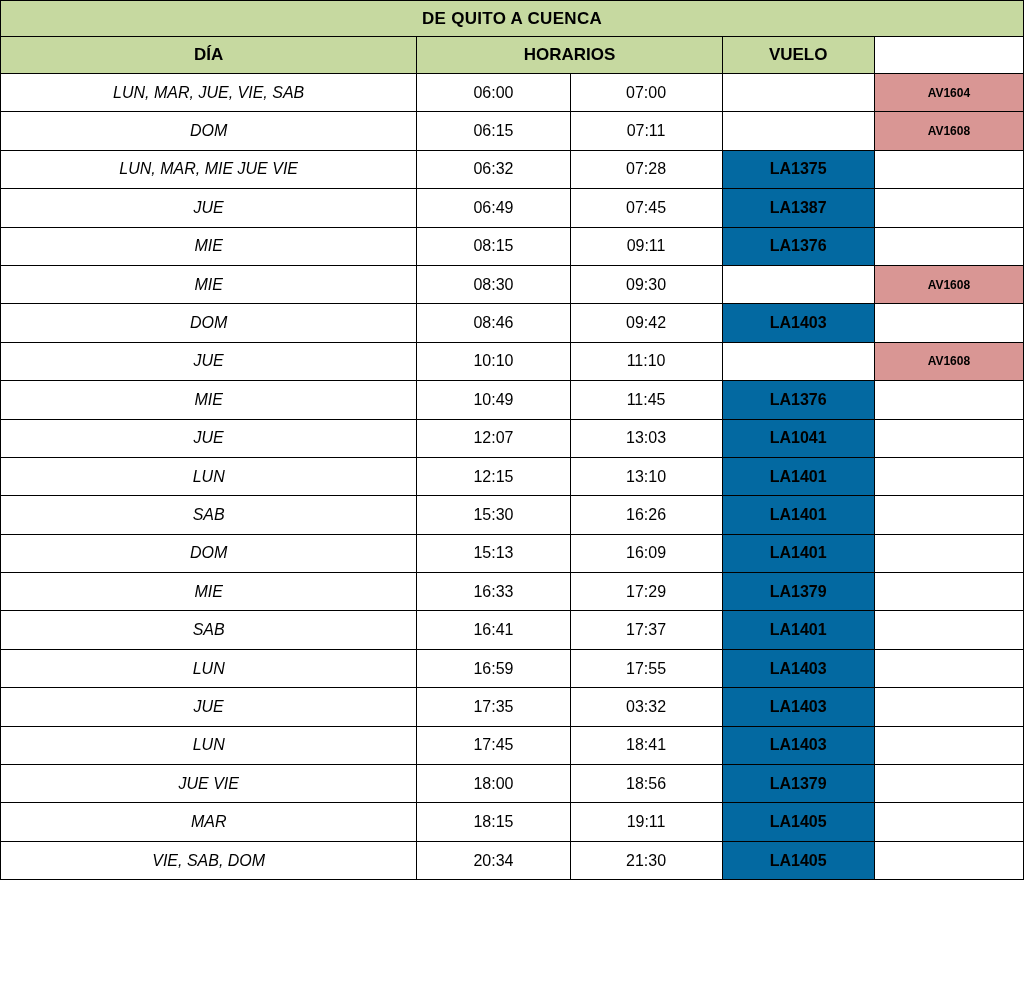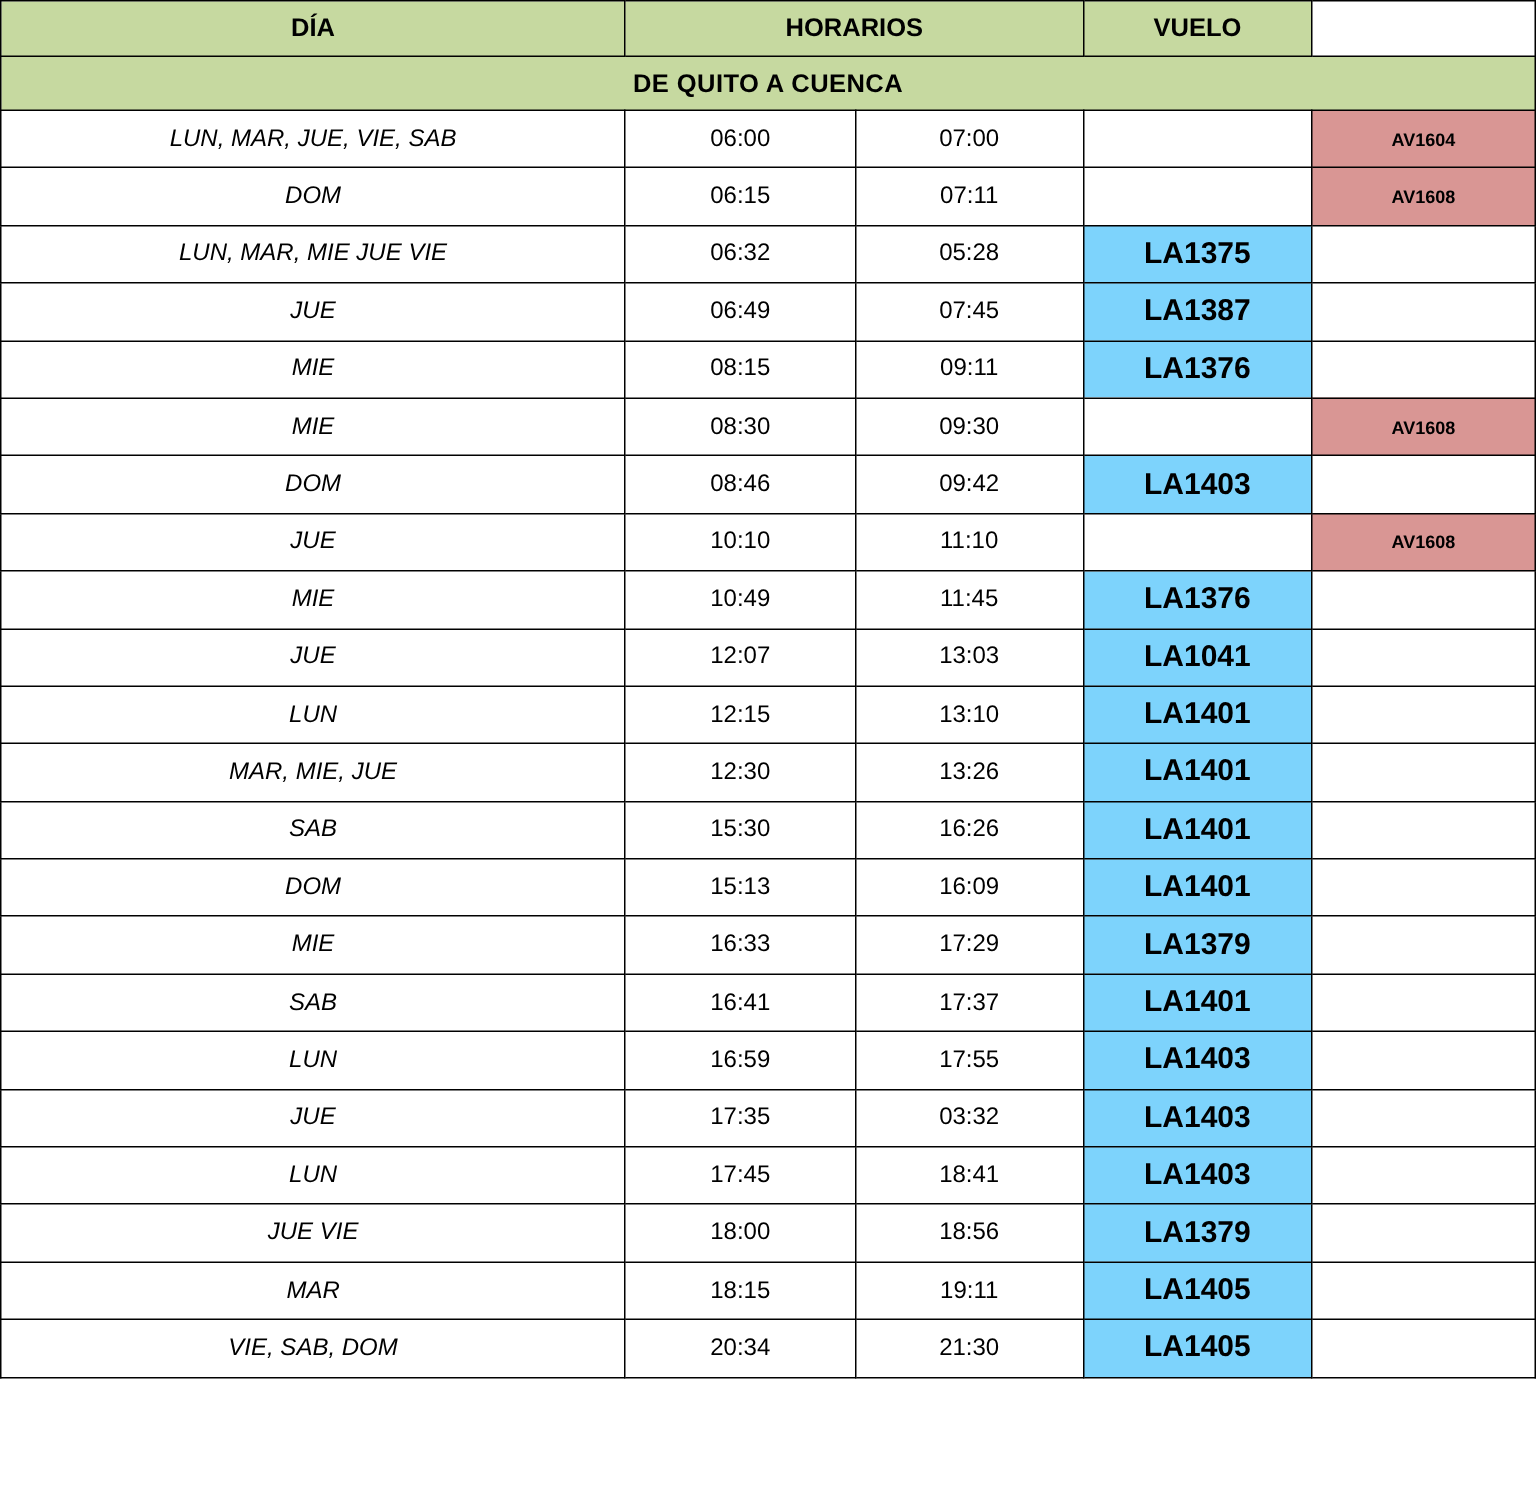"DÍA" tr { order: before "DE QUITO A CUENCA" -> after "DE QUITO A CUENCA" }
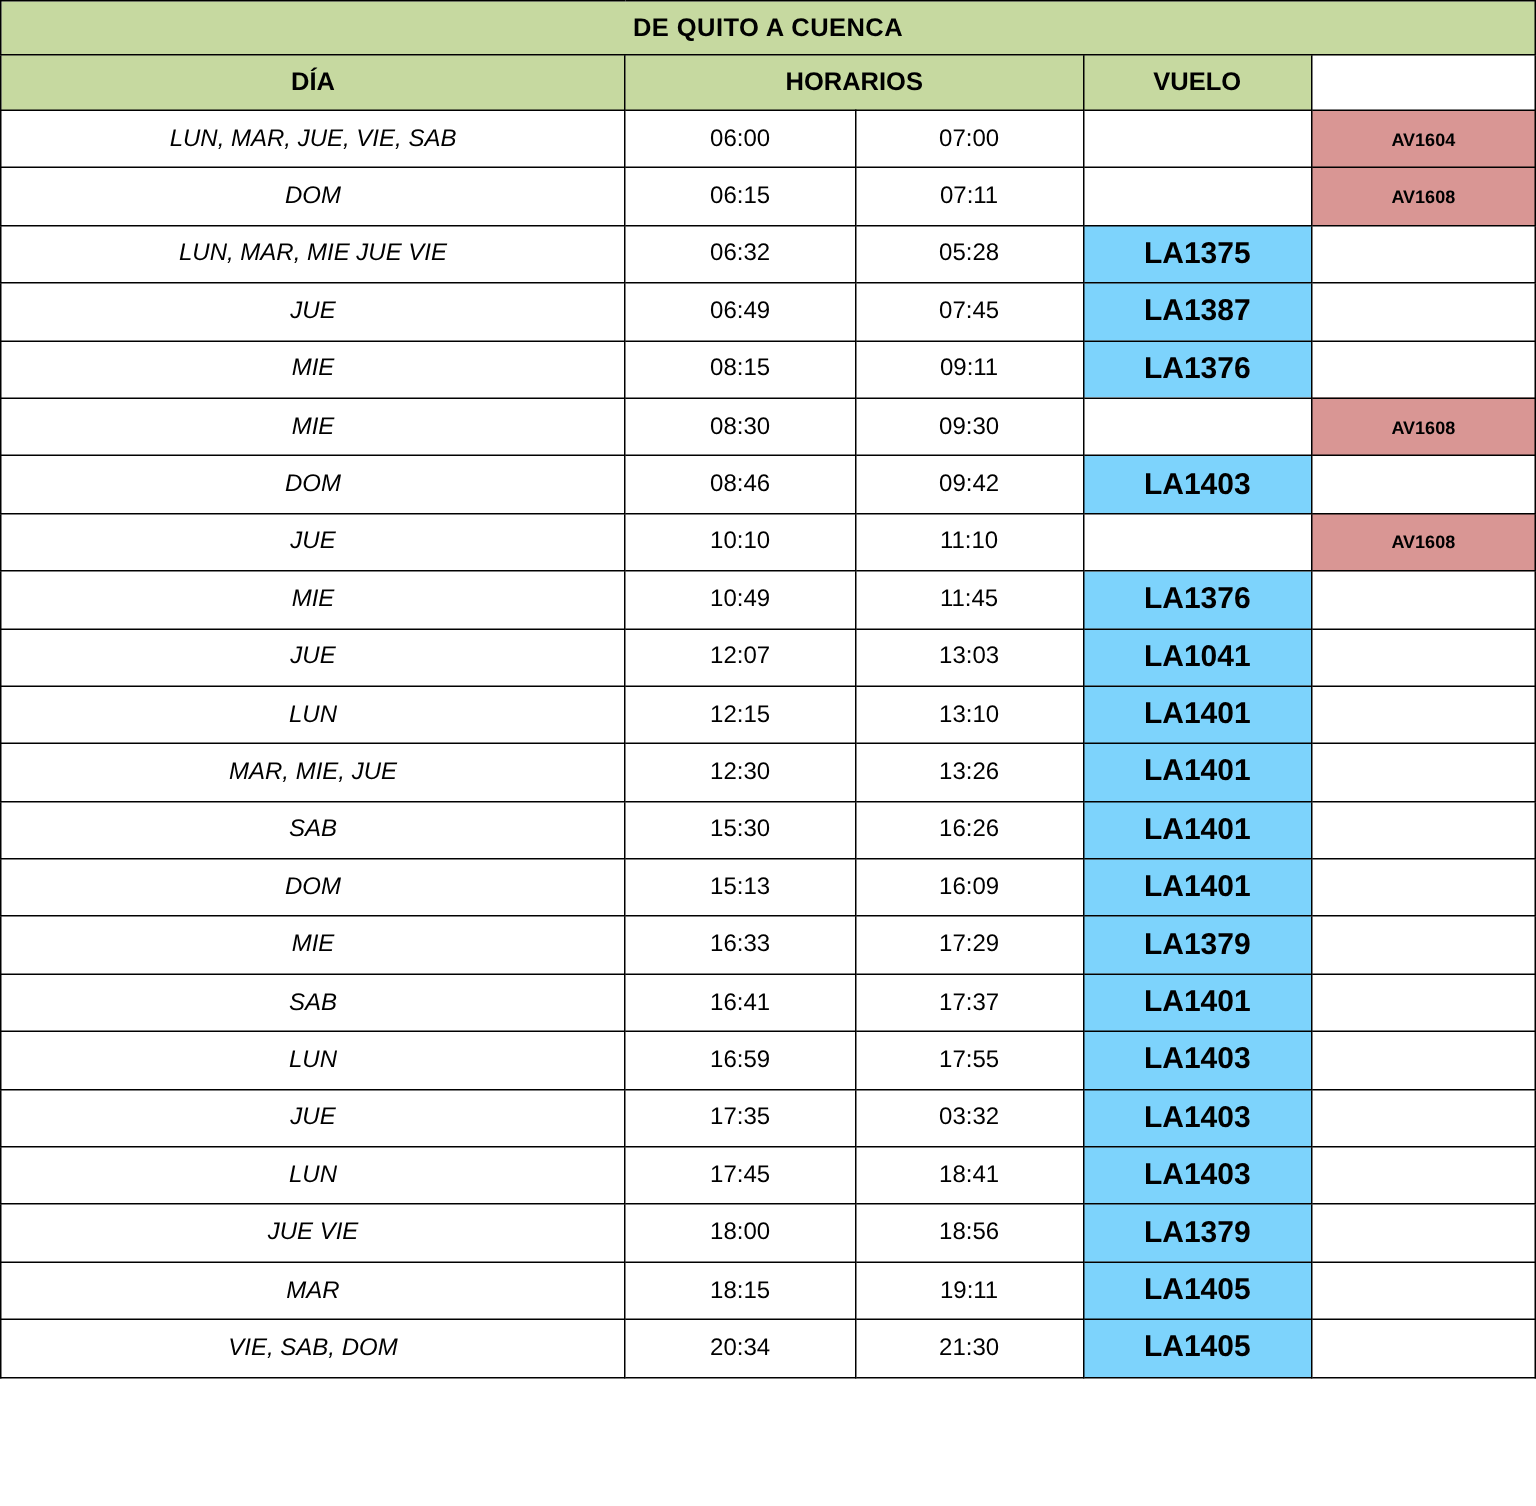"05:28" td.row-cell { text: 05:28 -> 07:28 }
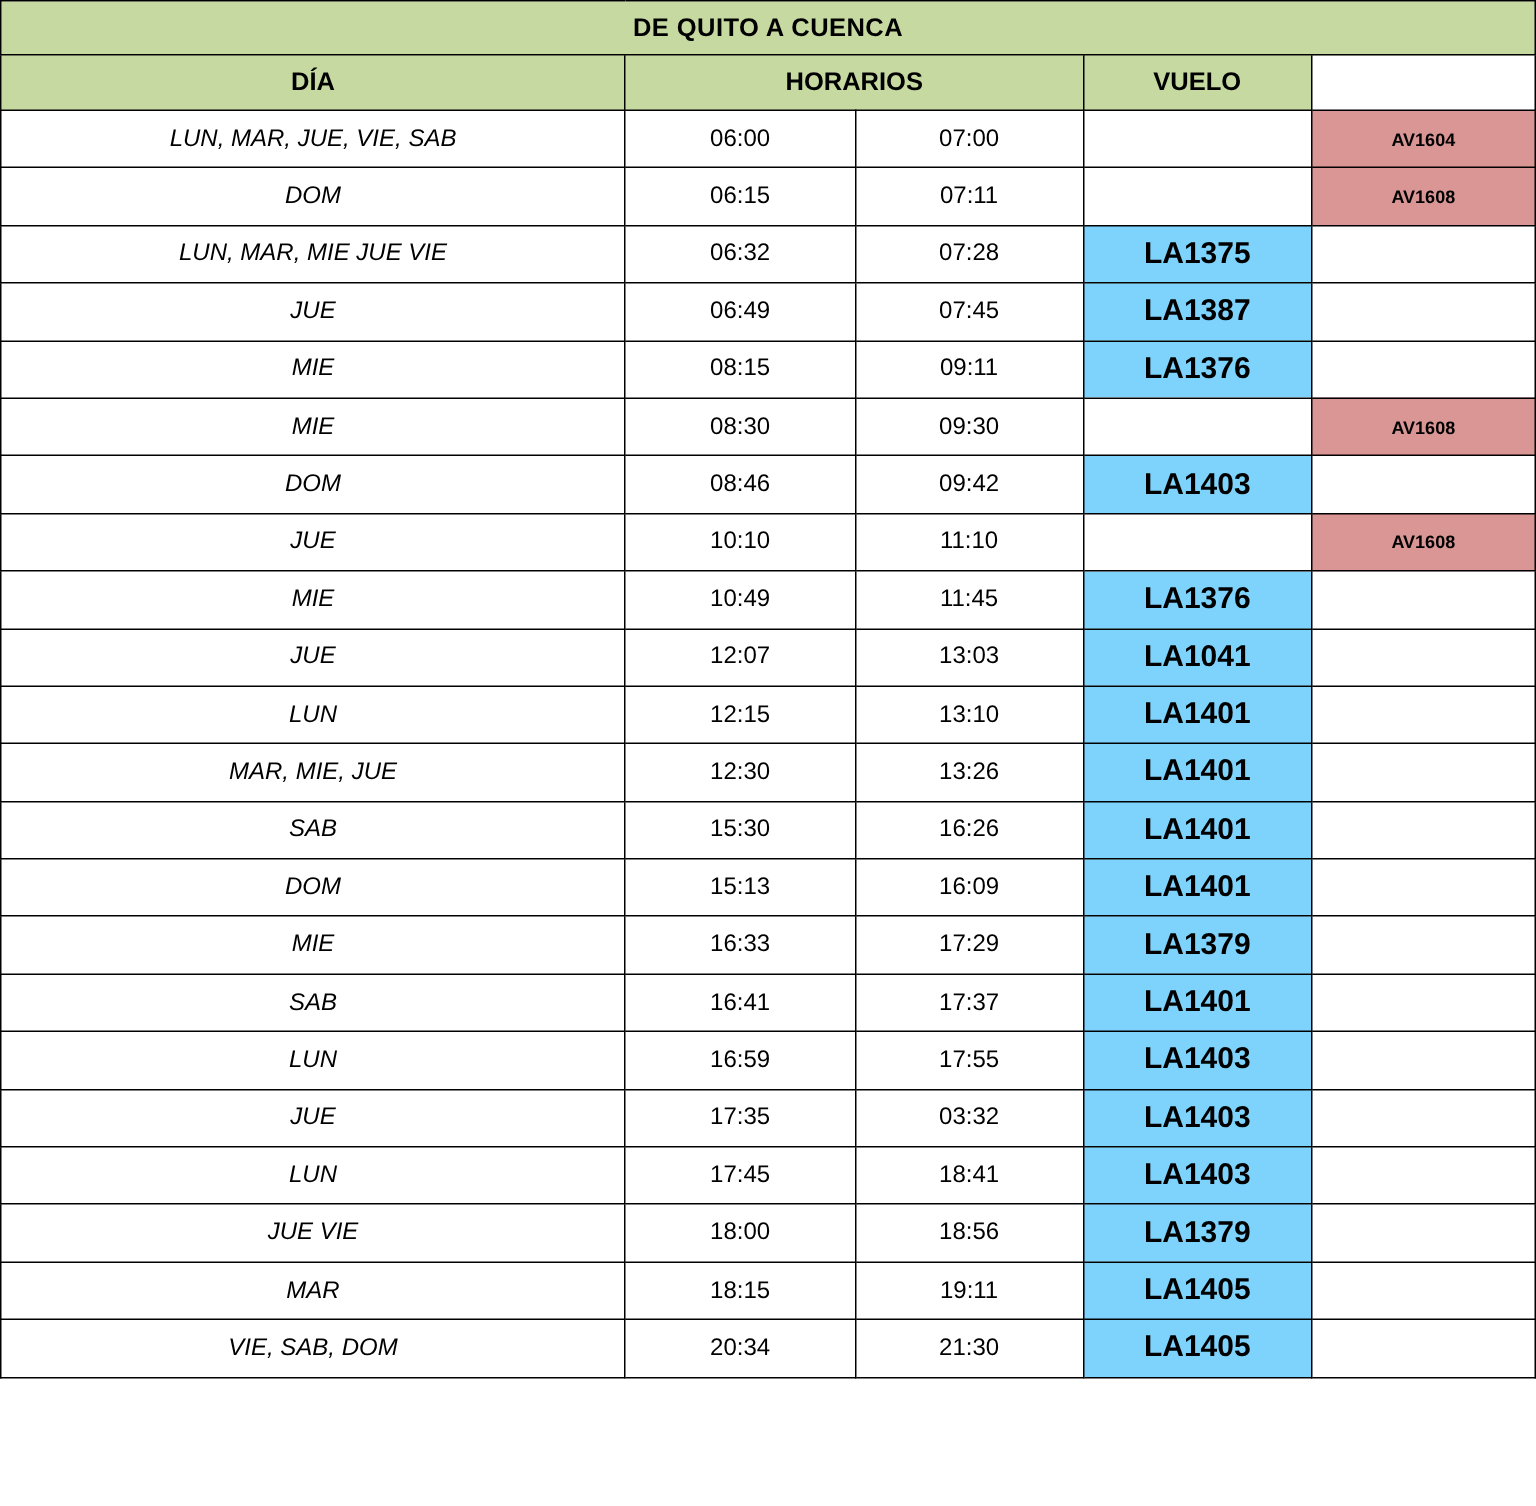"LA1375" .la { background: #7dd3fc -> #0369a1; font-size: 20px -> 16px }
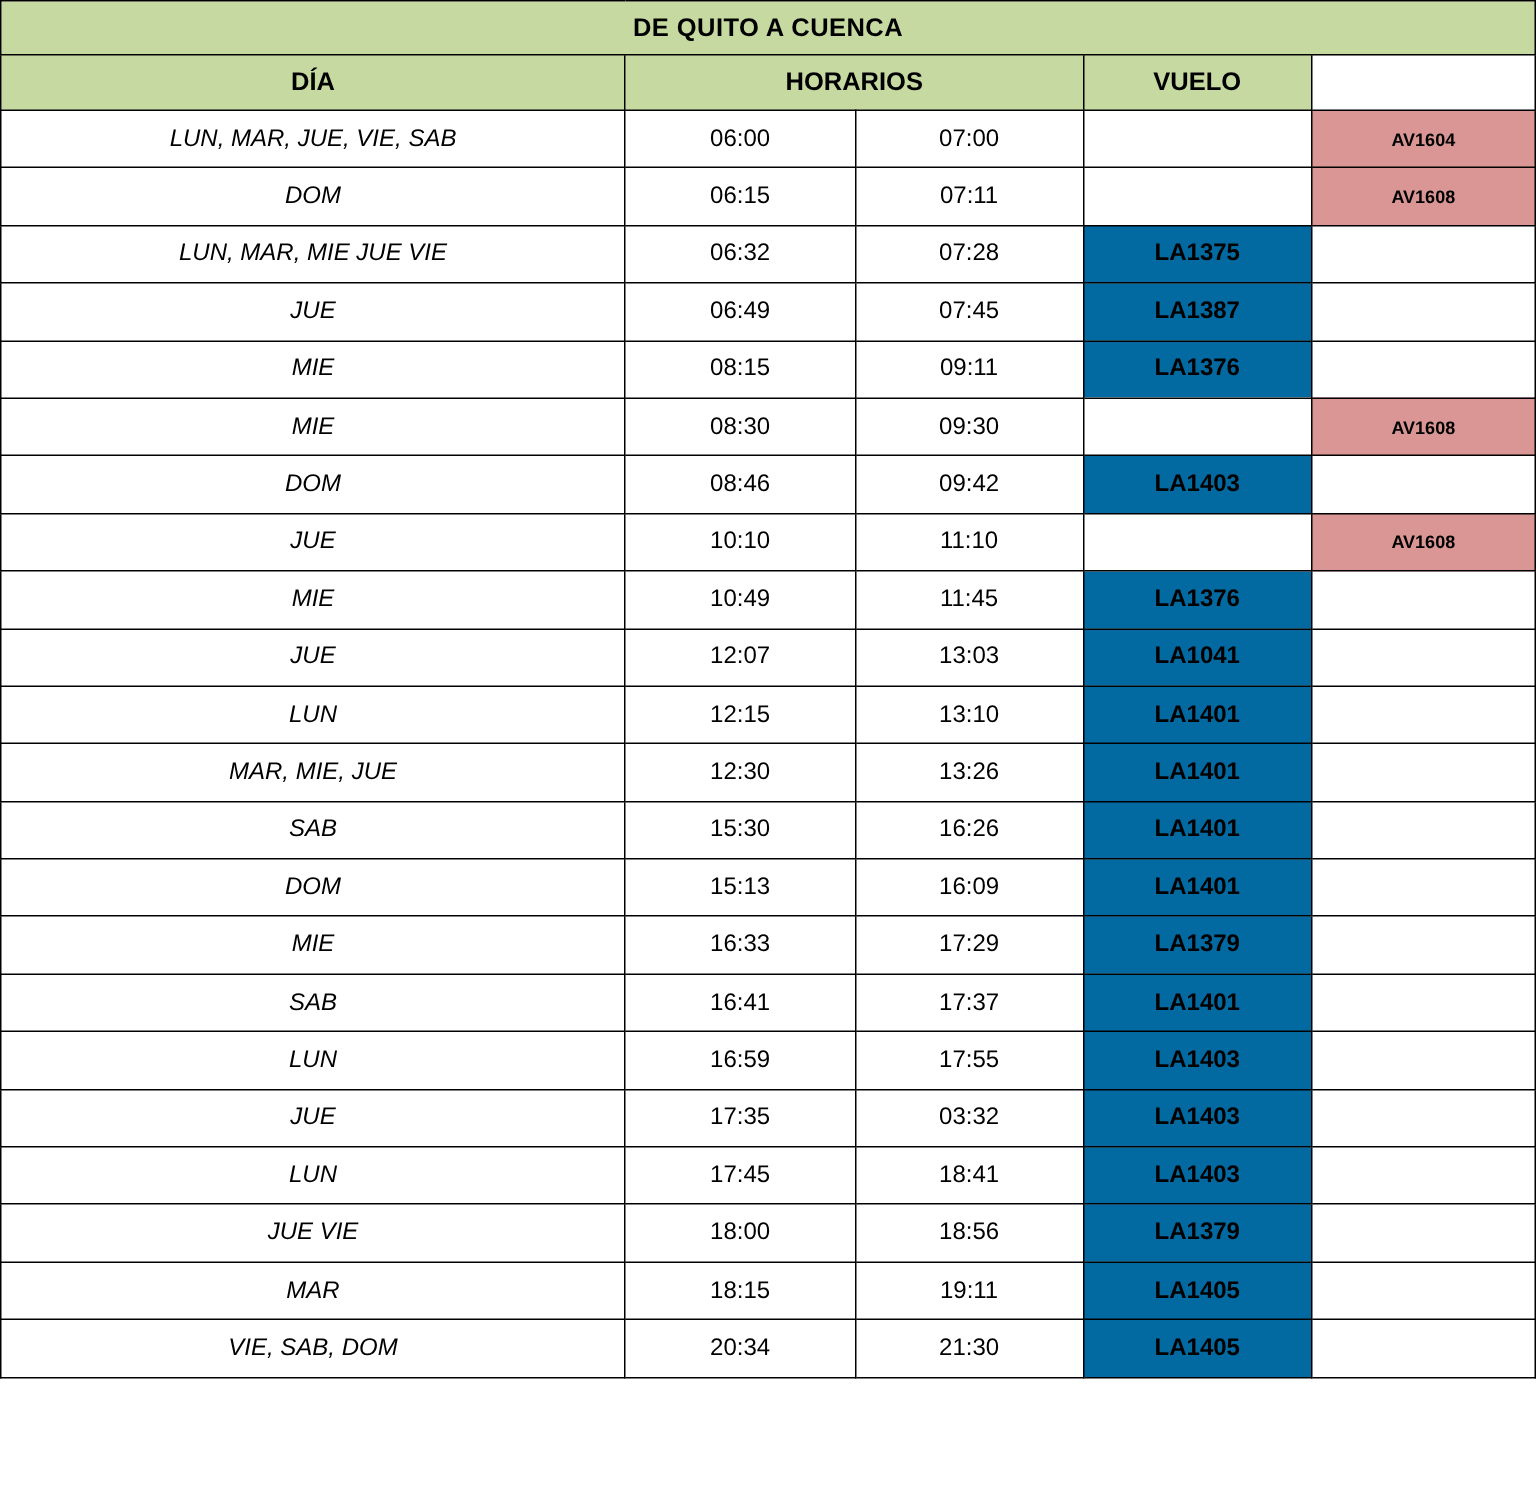"MAR, MIE, JUE" tr { html: <tr> <td>MAR, MIE, JUE</td> <td>12:30</td> <td>13:26</td> <td>LA1401</td> <td></td> </tr> -> none }
